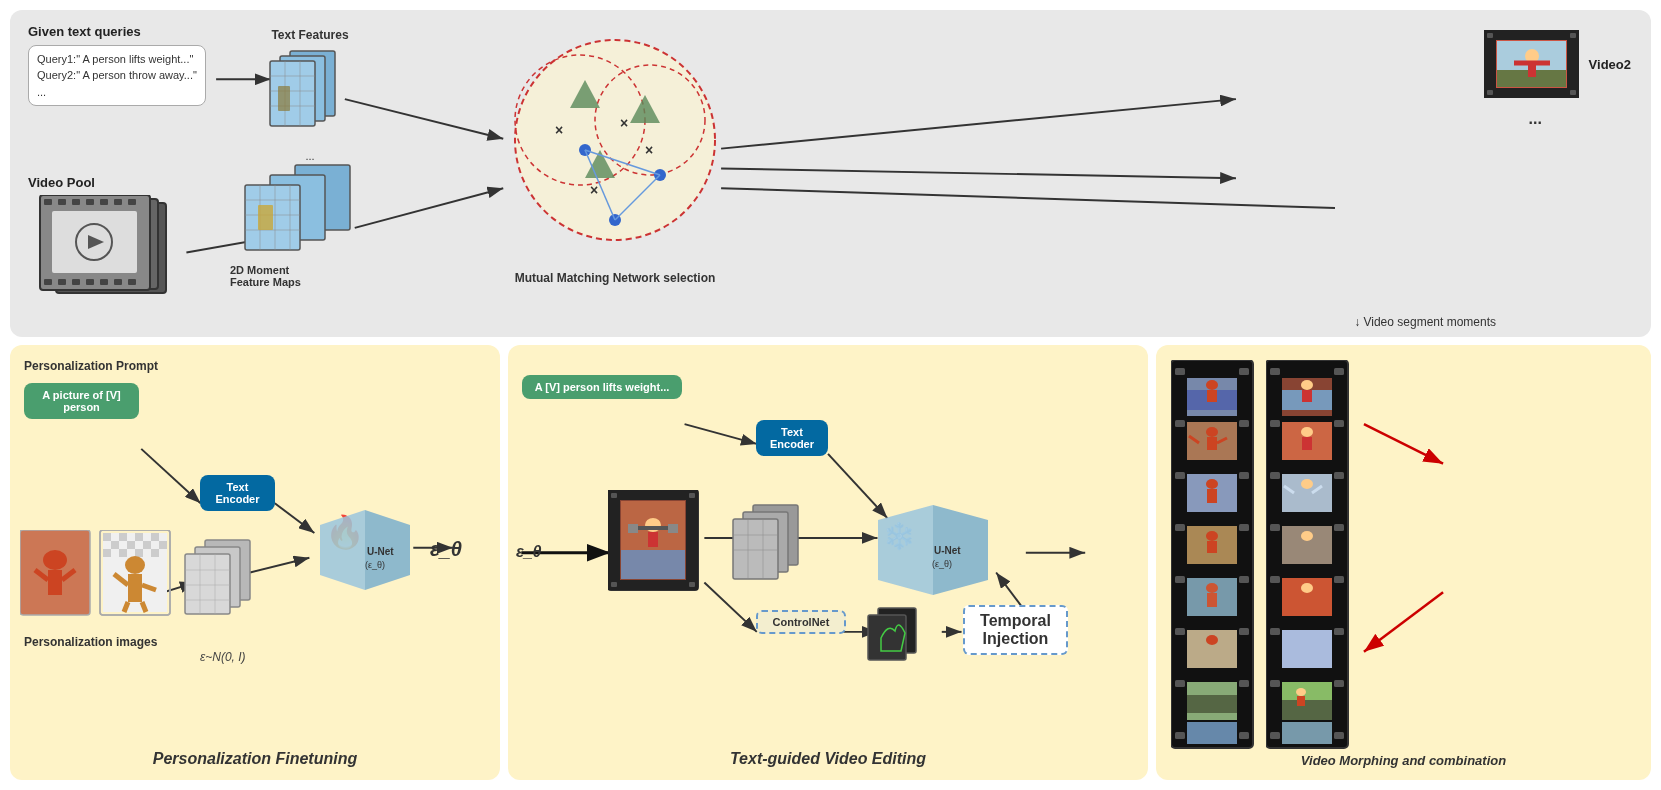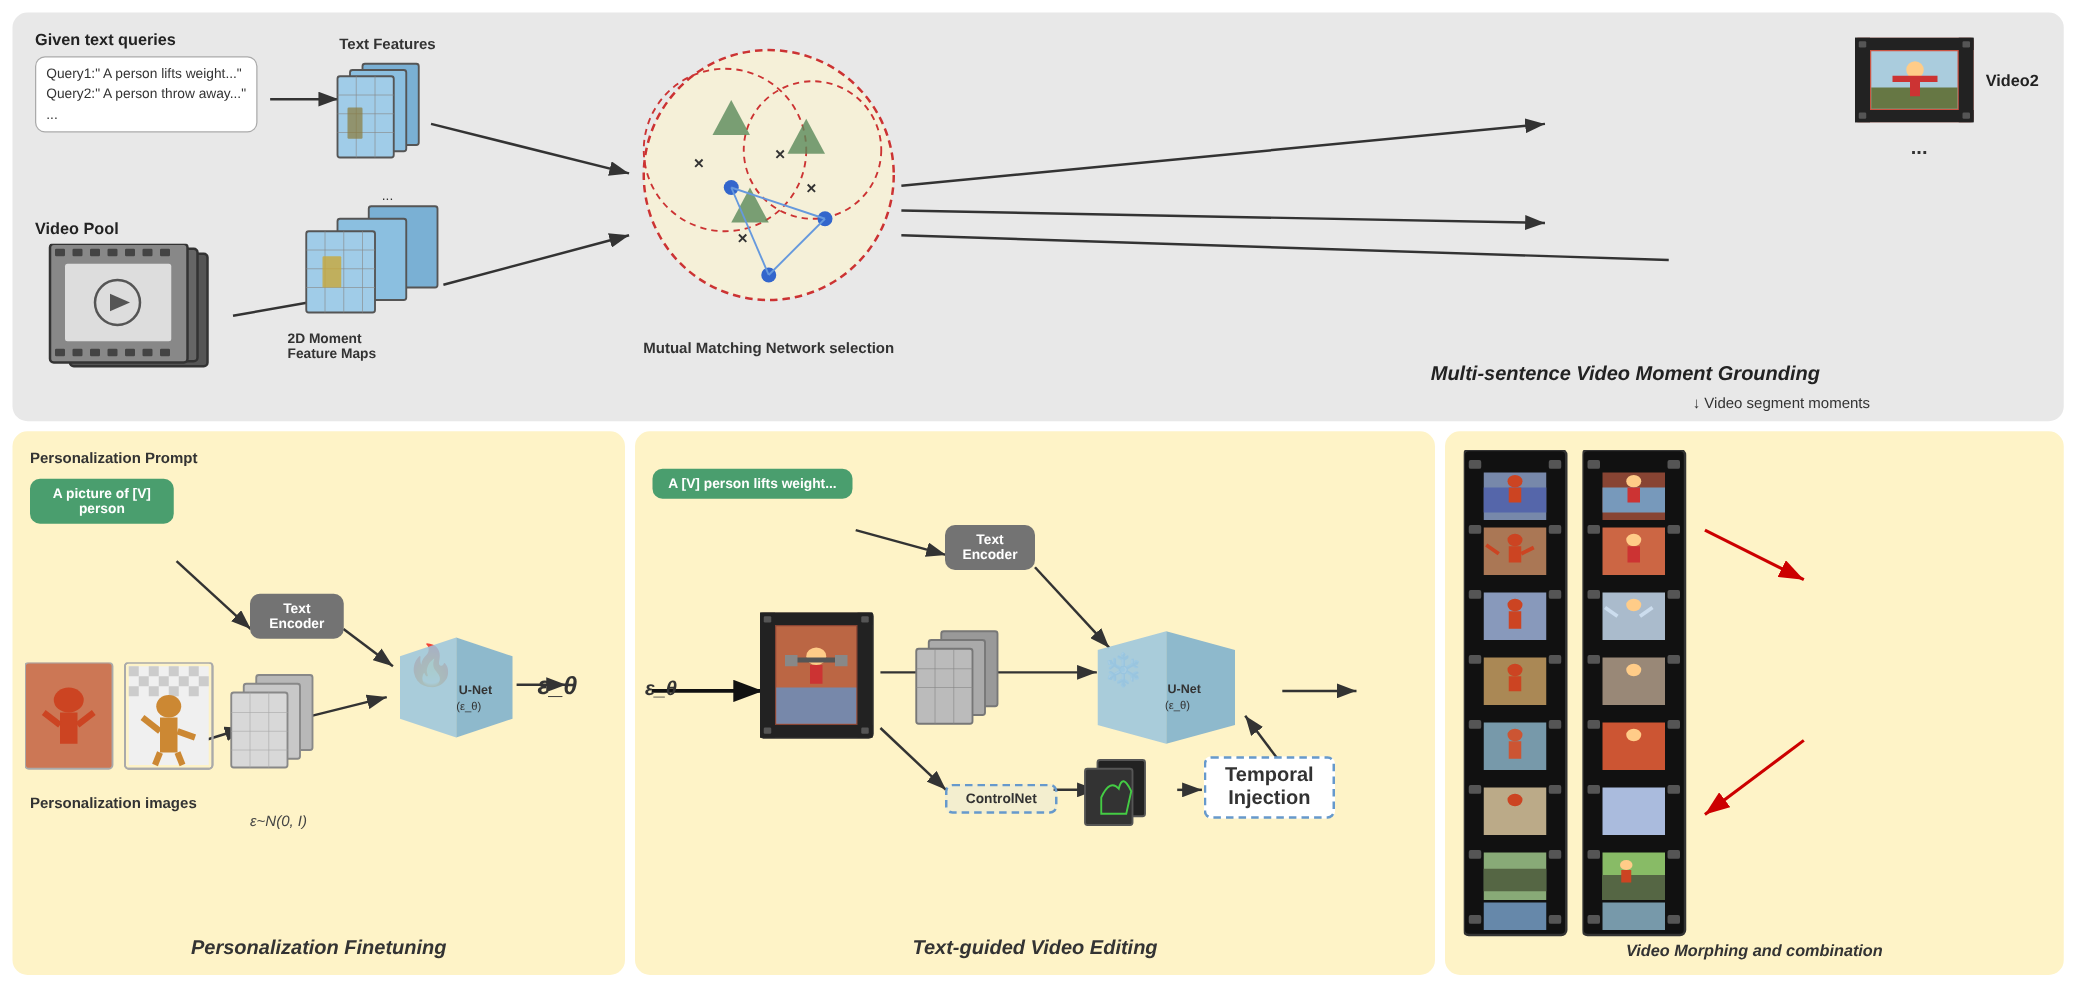"Multi-sentence Video Moment Grounding" div { html: <div> <span>Multi-sentence Video Moment Grounding</span> </div> -> none }
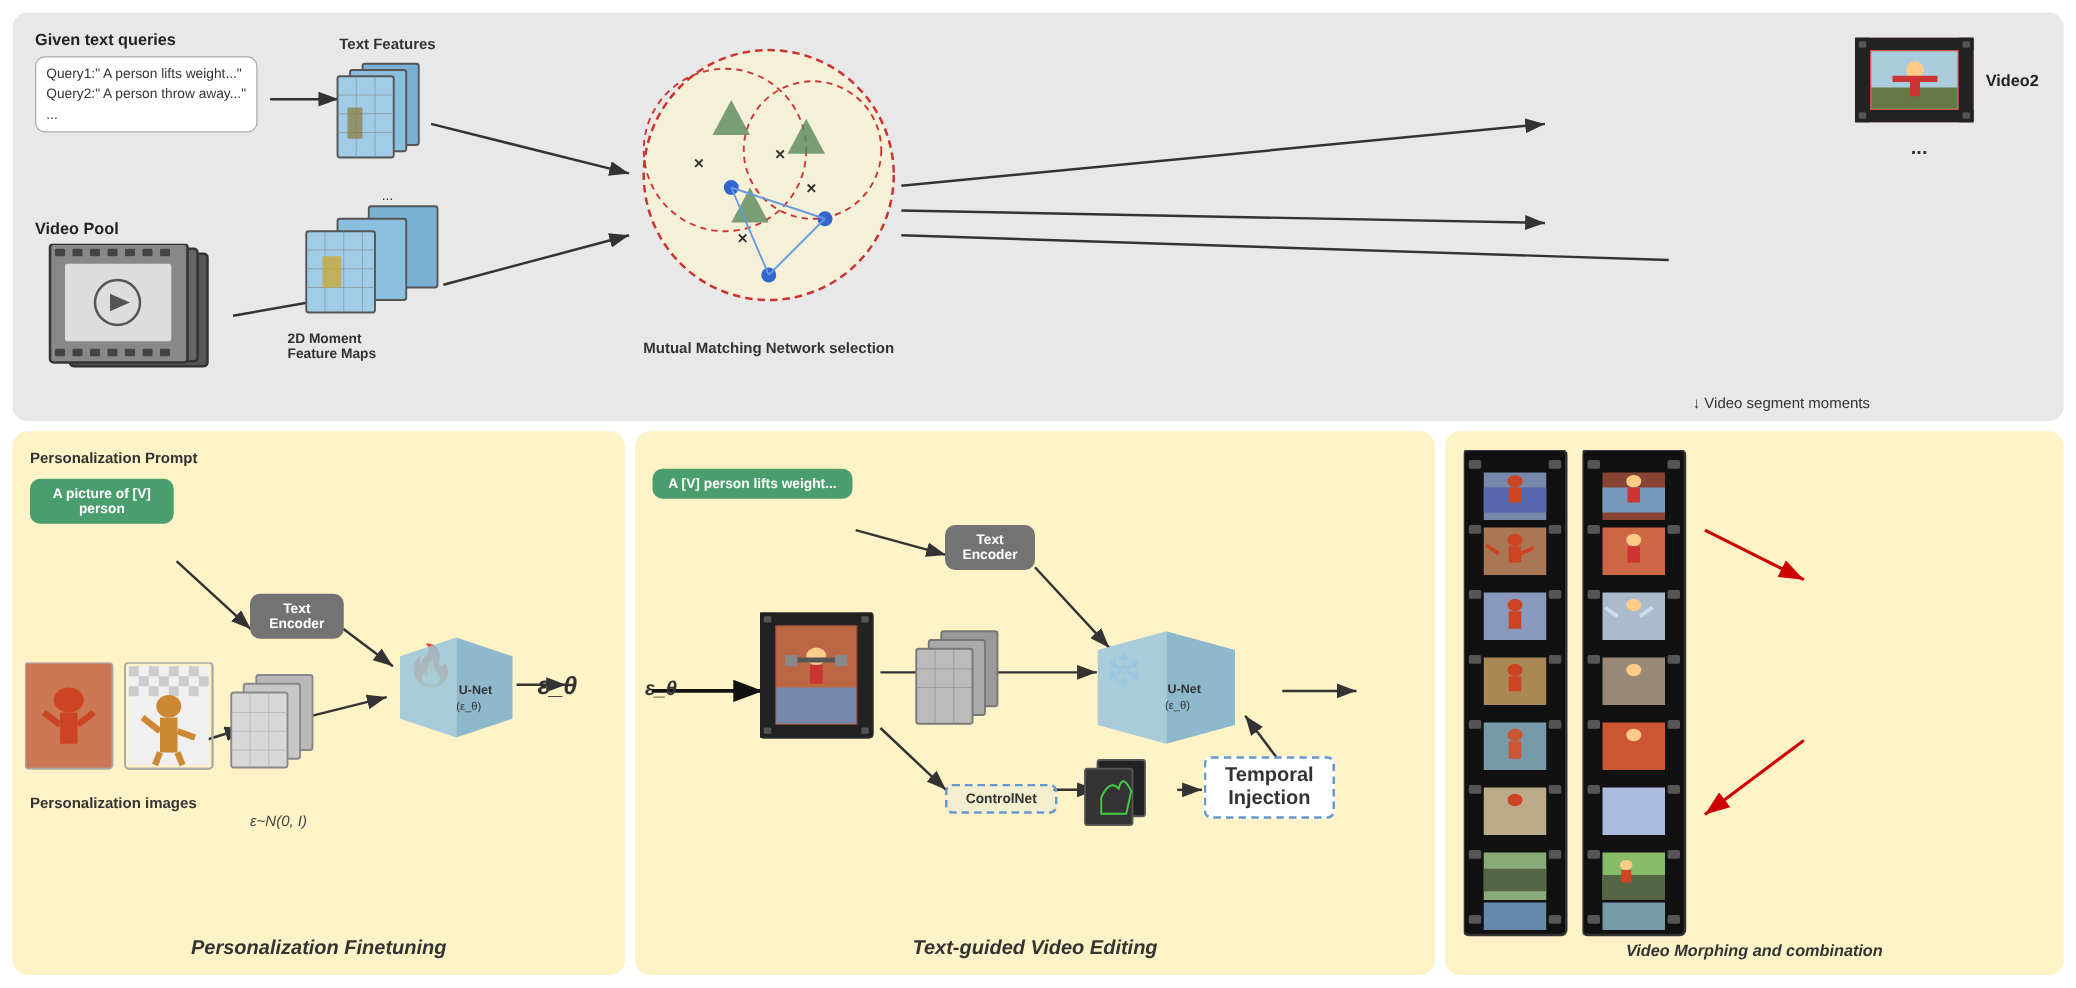"Text Encoder" .green-box-dark { background: #737373 -> #0369a1 }
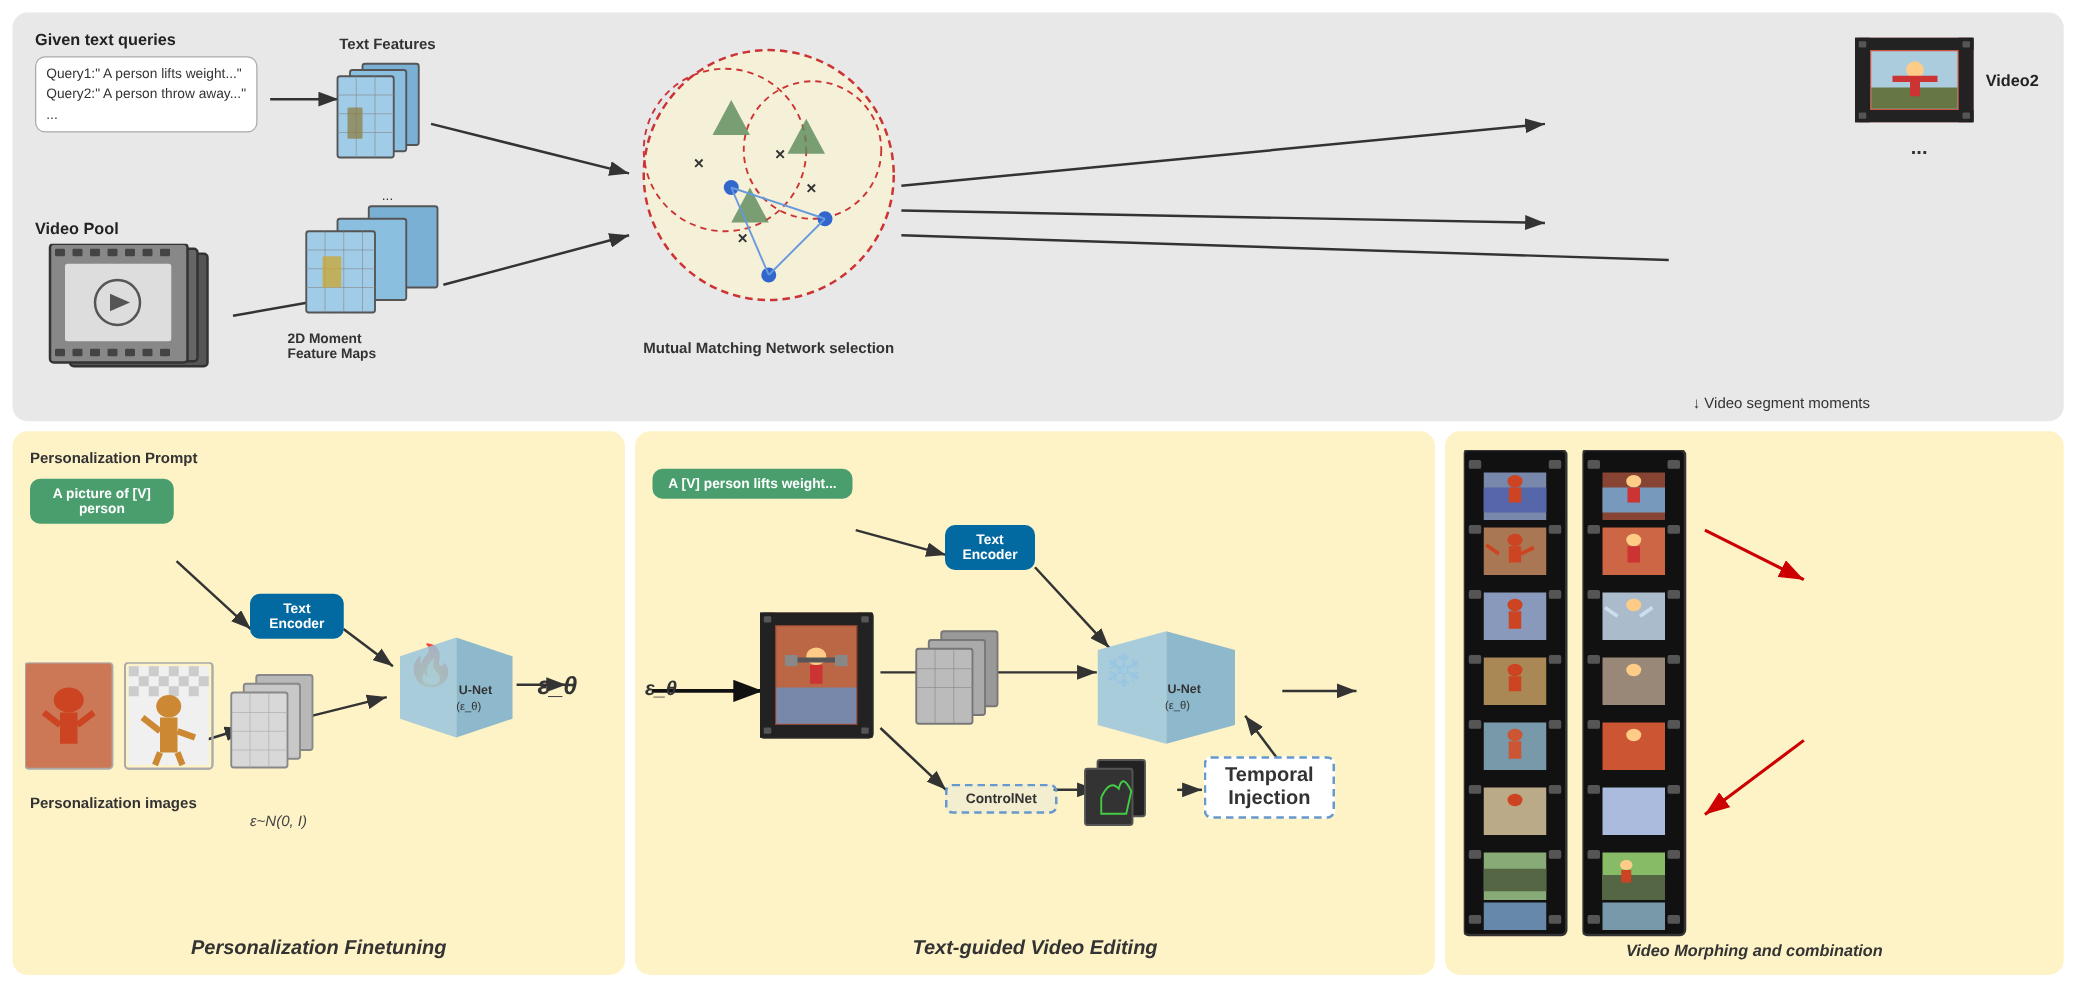"ControlNet" .dashed-box { margin-top: 17px -> none }
